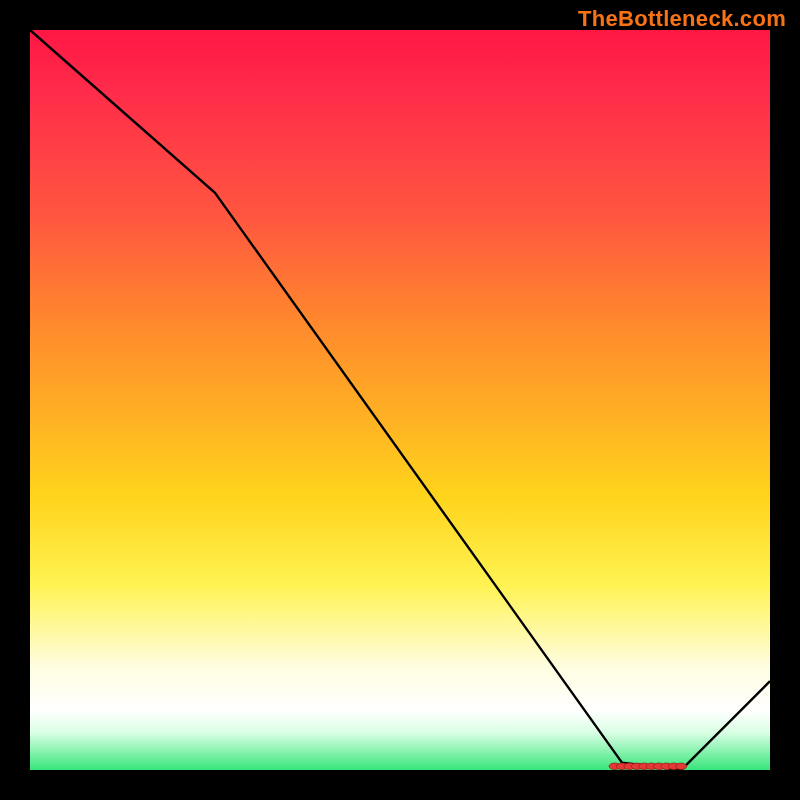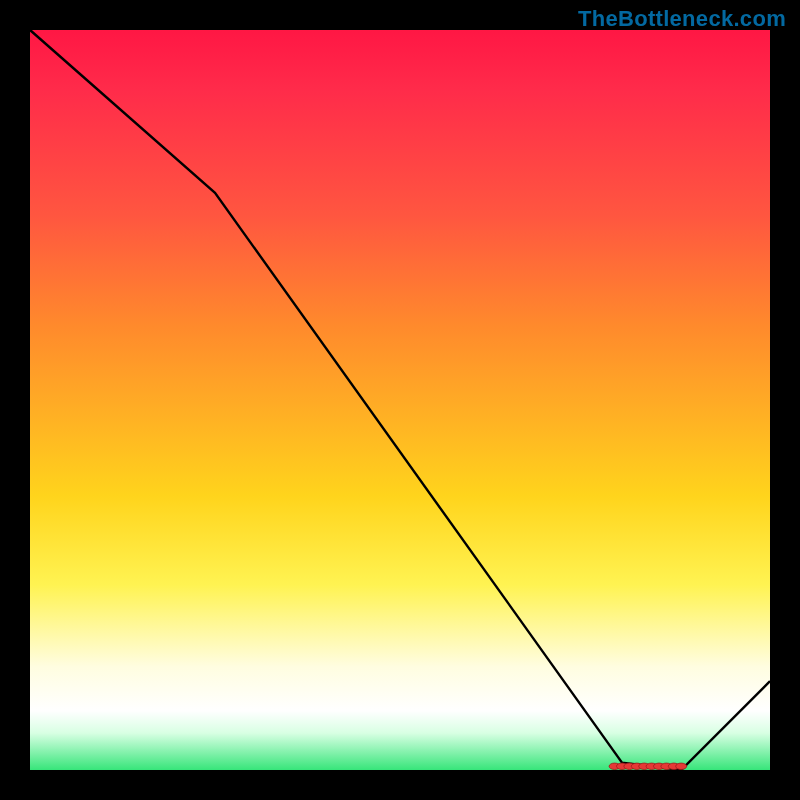"TheBottleneck.com" .watermark { color: #0369a1 -> #f97316 }
